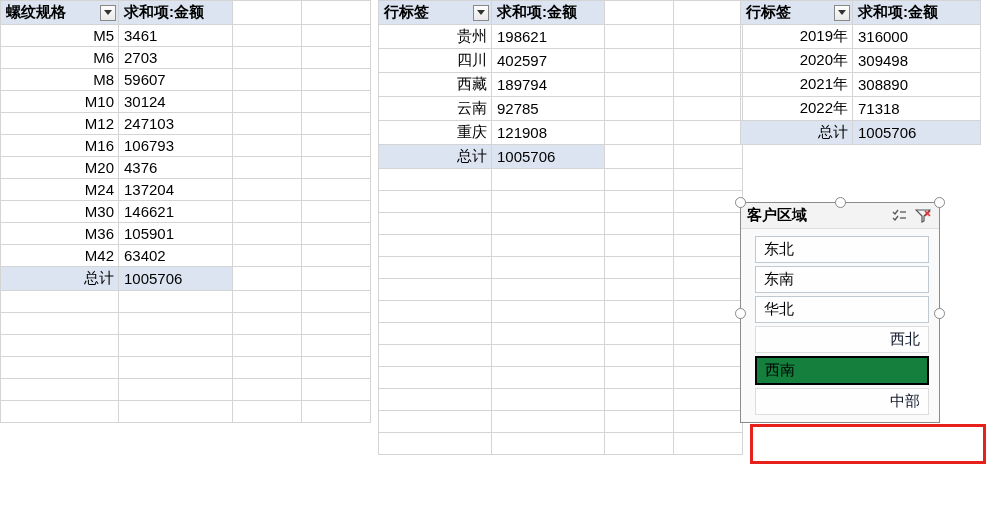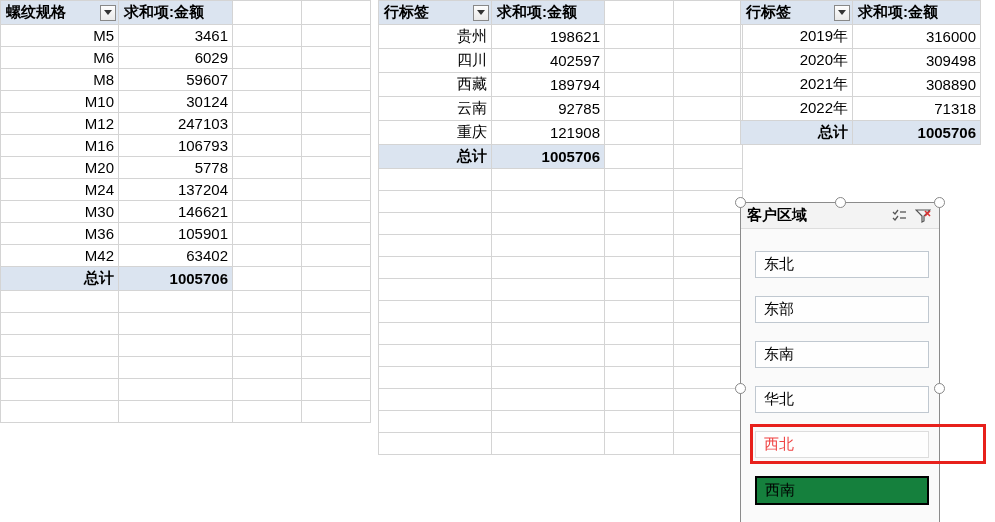"3461" .num { text-align: right -> none }
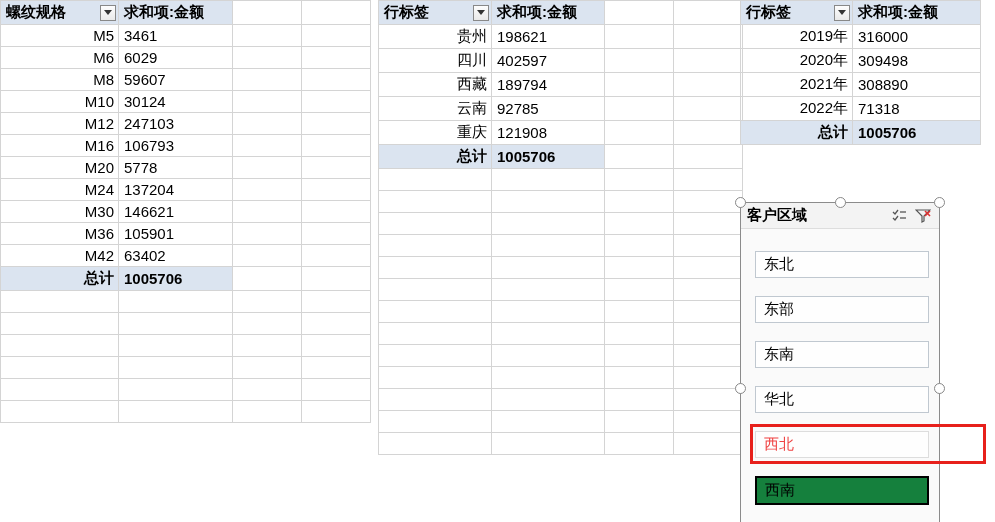"6029" td.num { text: 6029 -> 2703 }
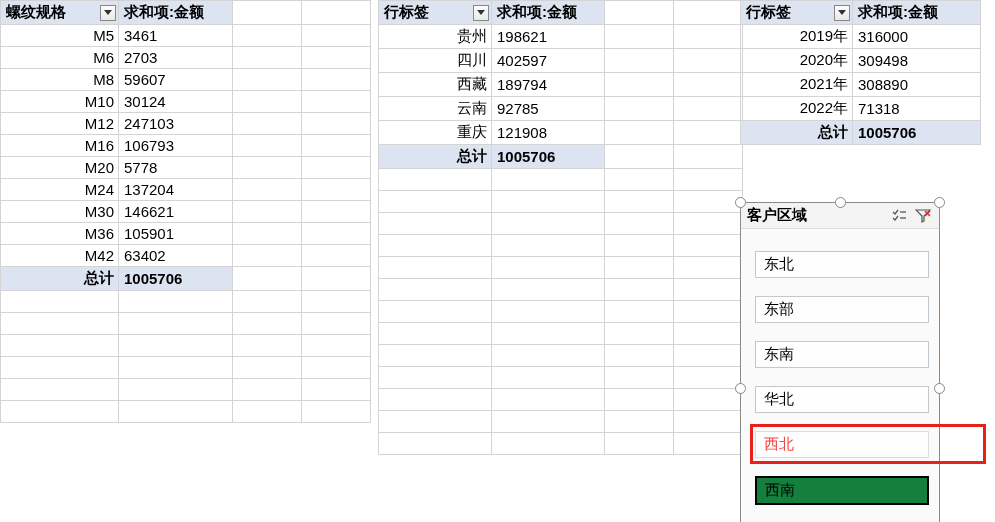"总计" .total-row td { font-weight: bold -> normal }
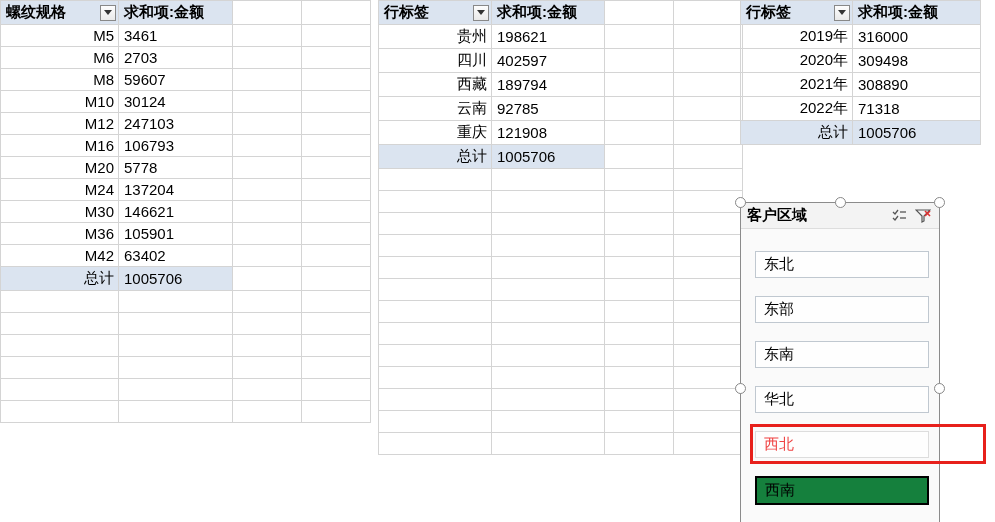"5778" td.num { text: 5778 -> 4376 }
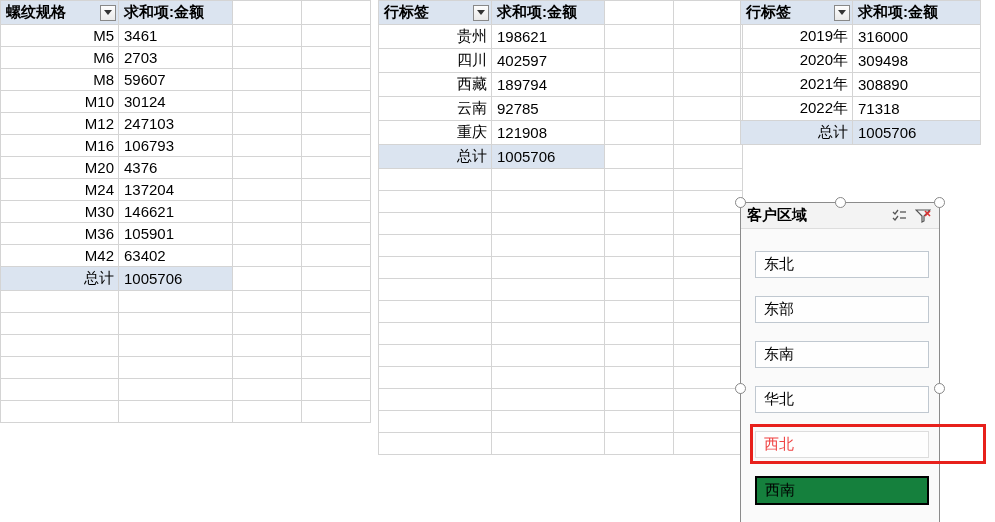"东北" .slicer-item { margin: 18px 0 -> 3px 0 }
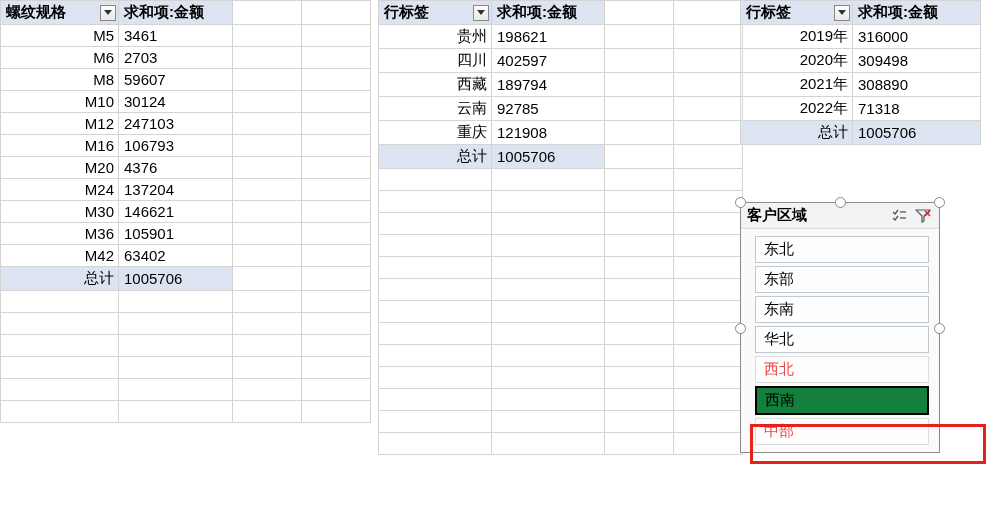"东部" div.slicer-item { html: <div>东部</div> -> none }
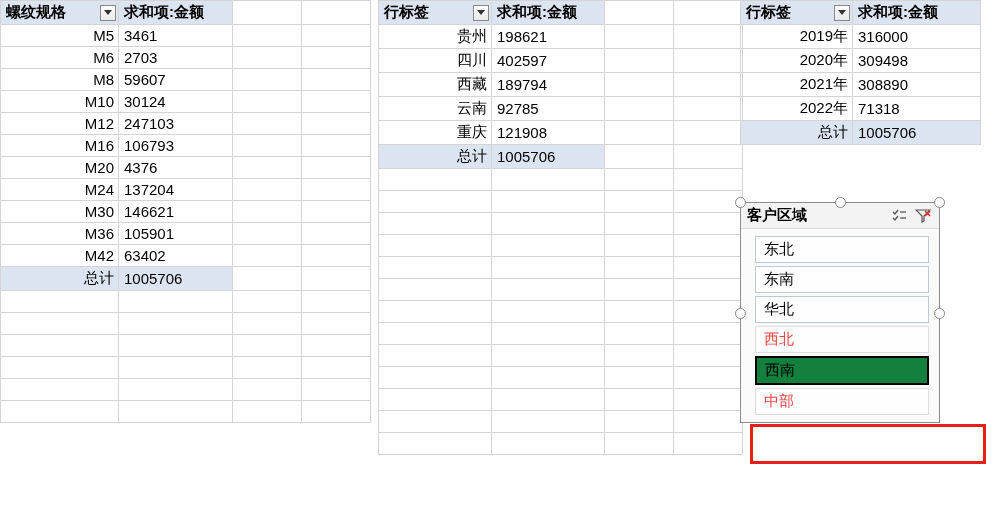"西北" .slicer-item.dim { color: #ef4444 -> #0f172a; text-align: none -> right }
